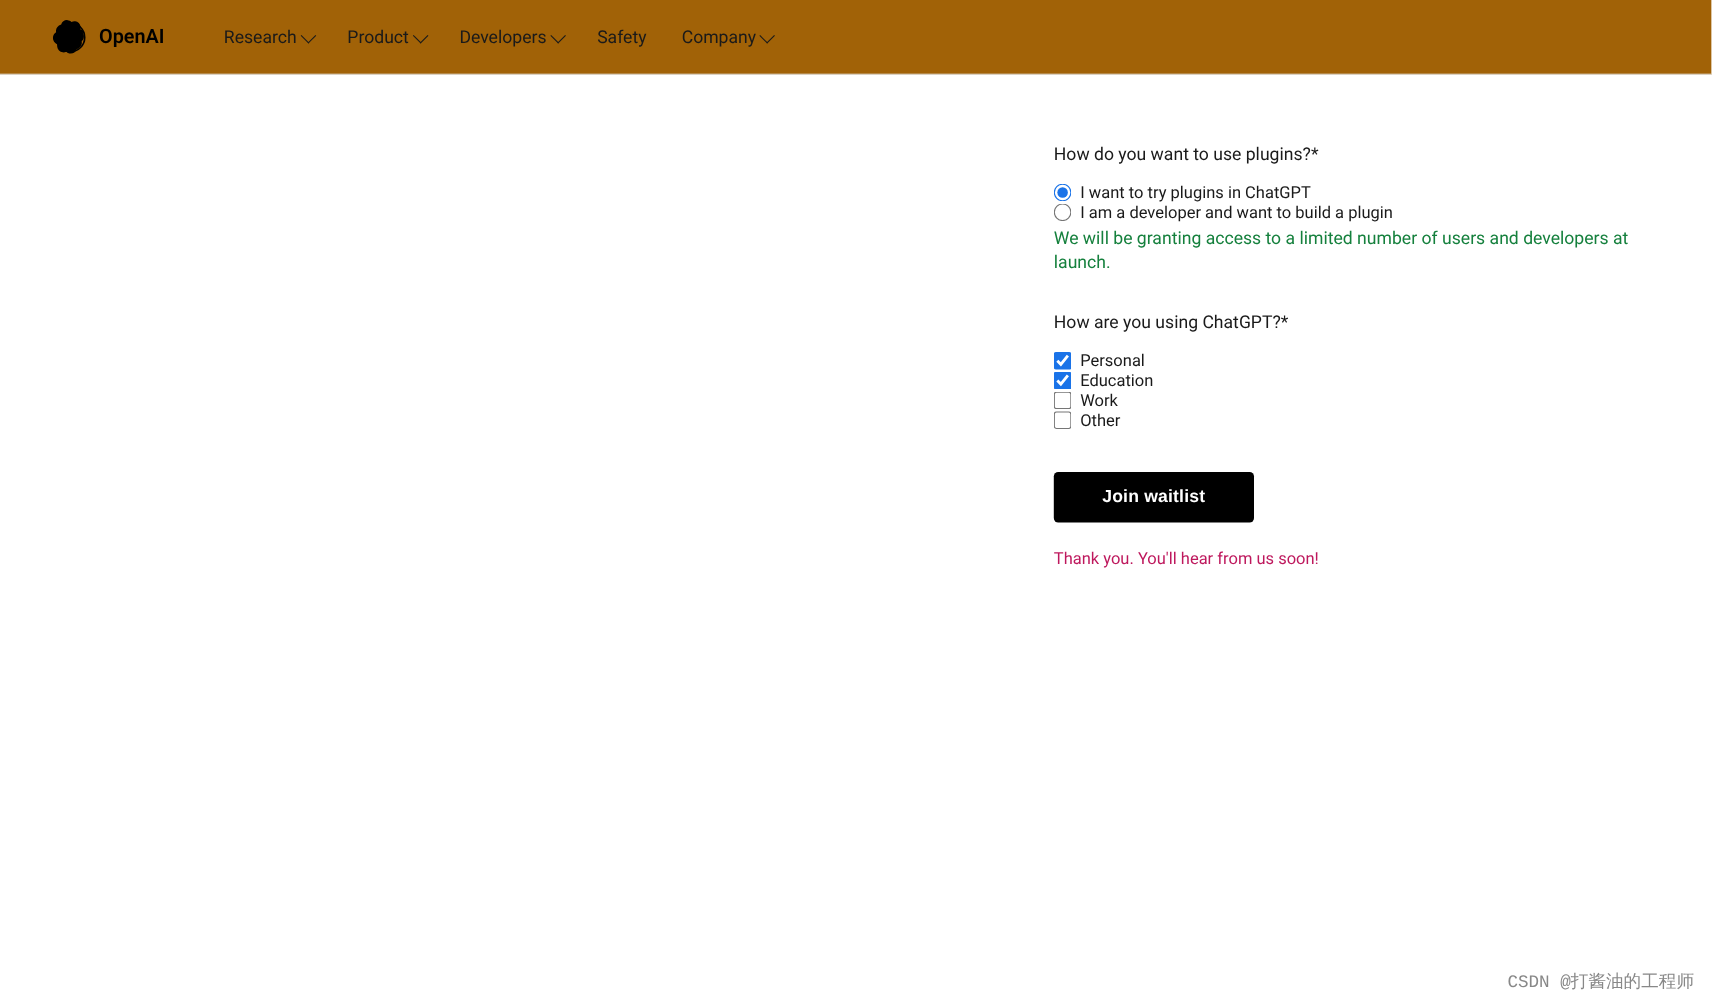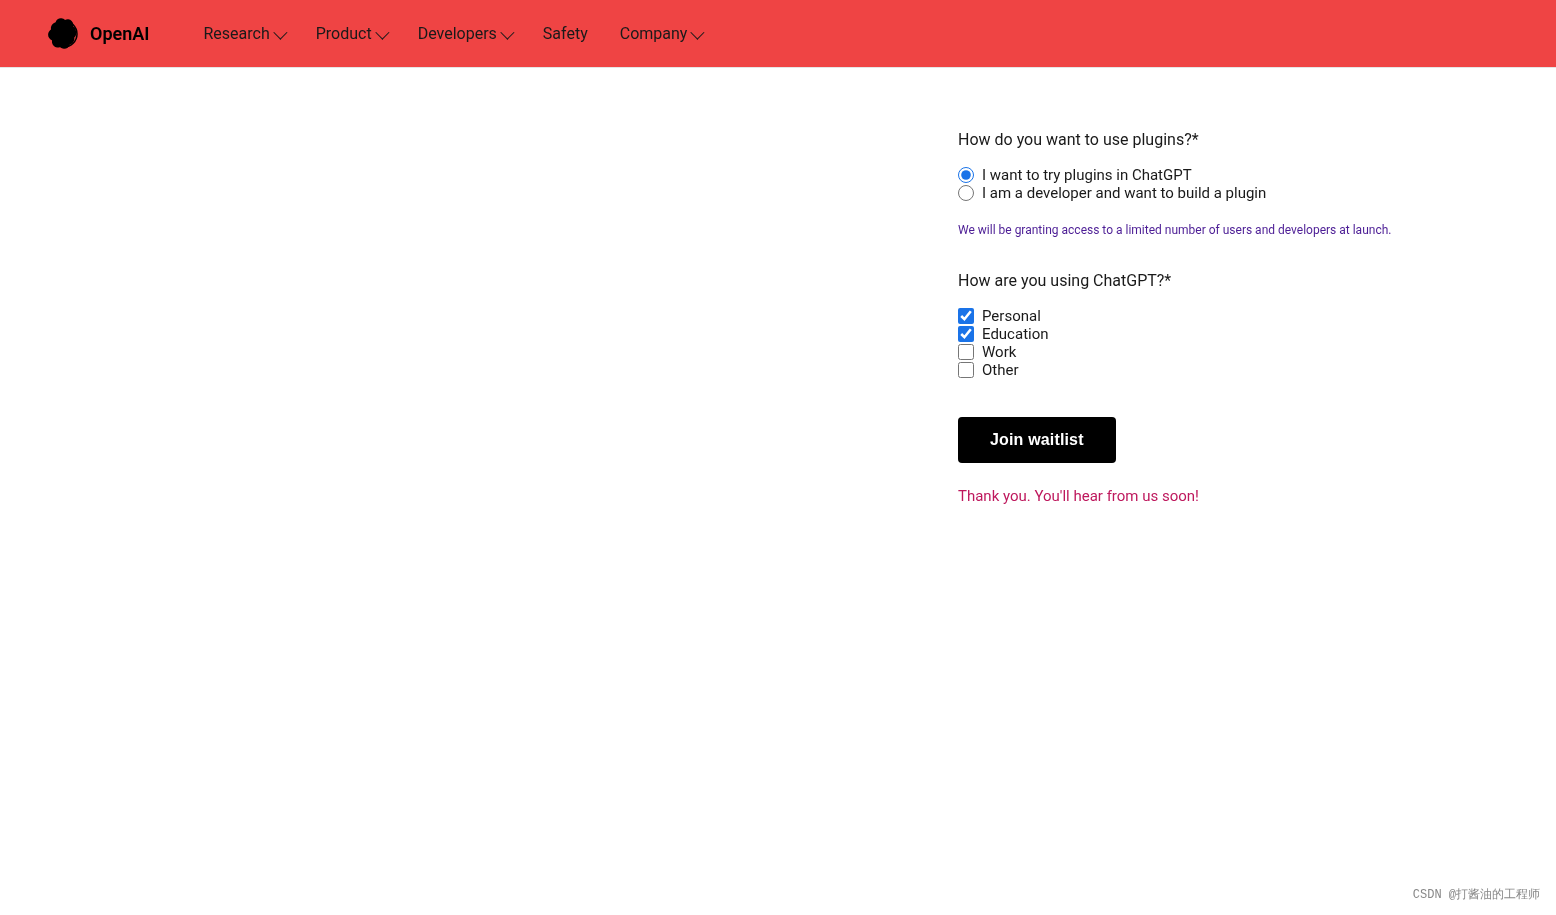"OpenAI" nav { background: #ef4444 -> #a16207 }
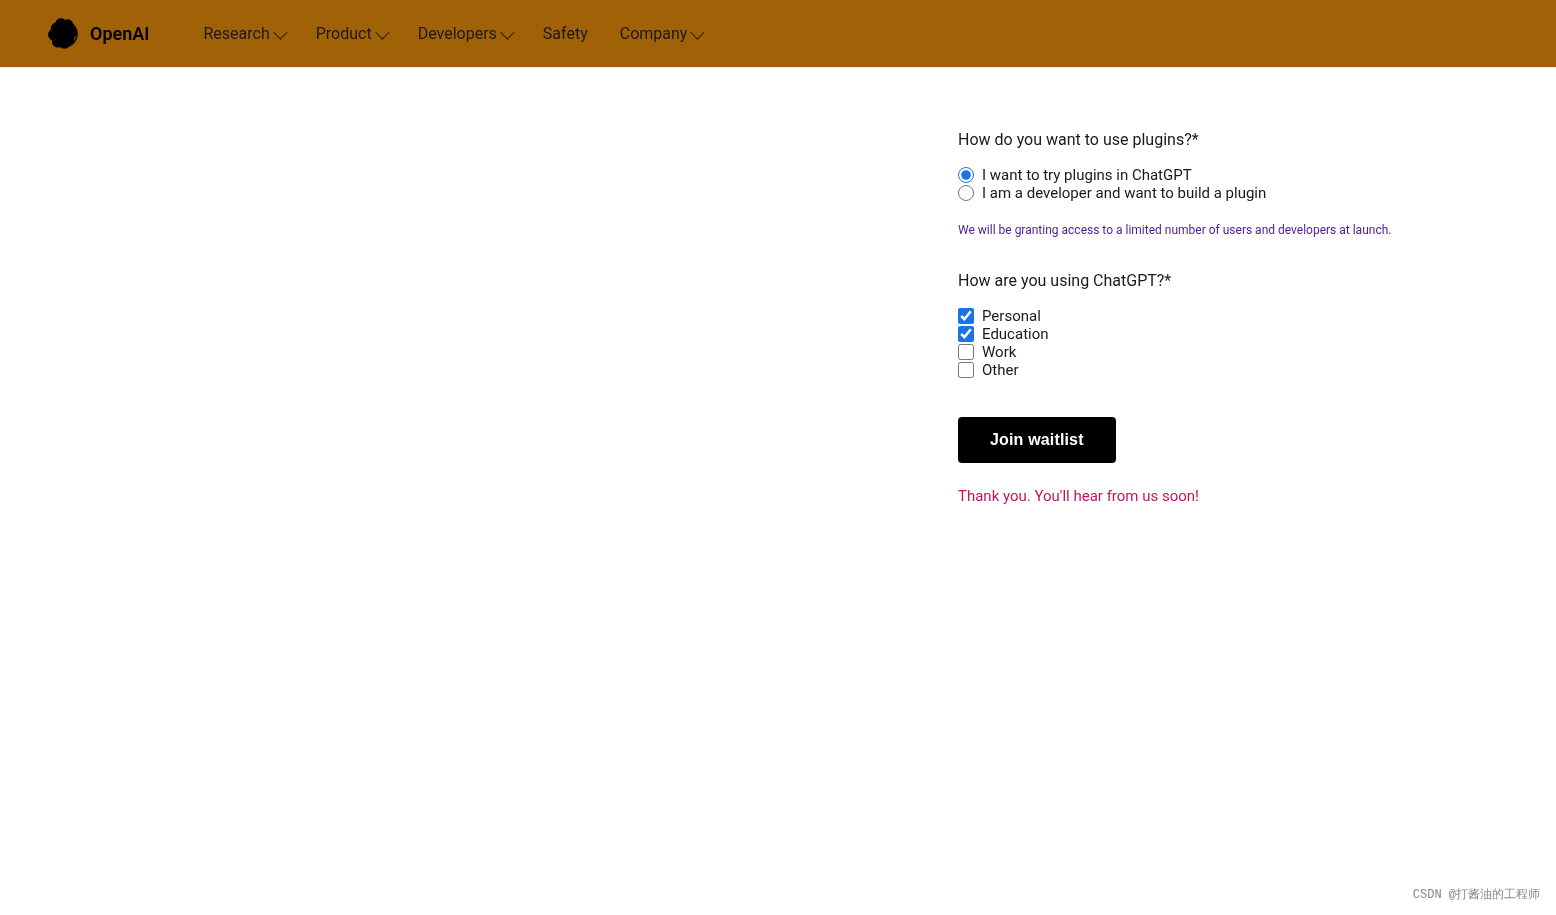"We will be granting access" .helper-text { color: #4c1d95 -> #15803d; font-size: 12px -> 16px; margin-top: 20px -> 4px }
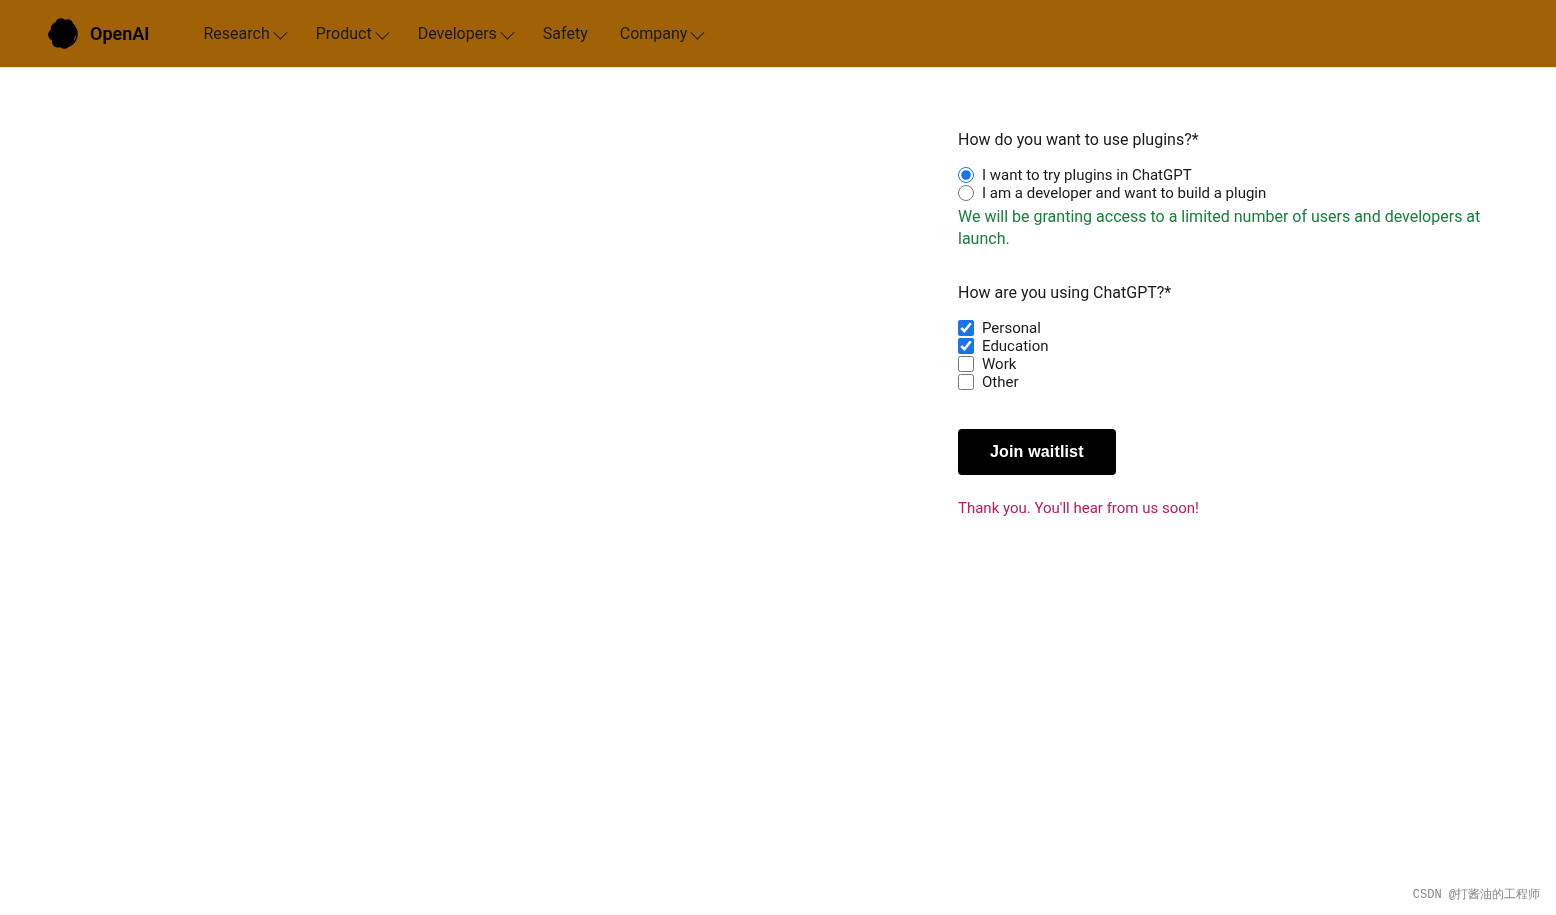"Join waitlist" .join-btn { padding: 14px 32px -> 14px 44px }
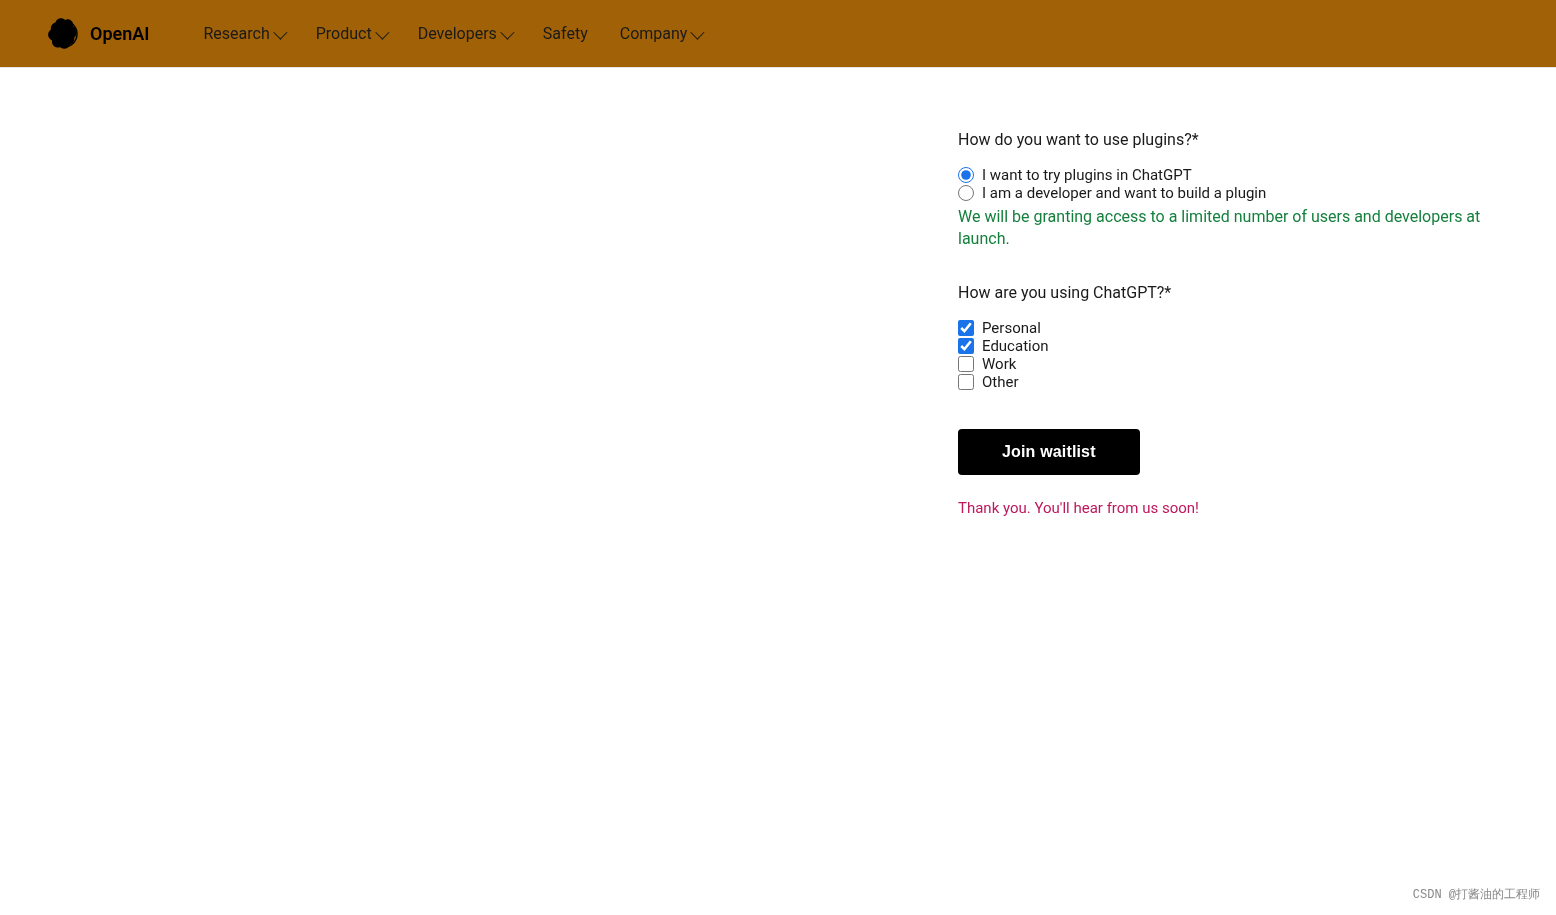"CSDN @打酱油的工程师" .watermark { font-size: 12px -> 16px }
